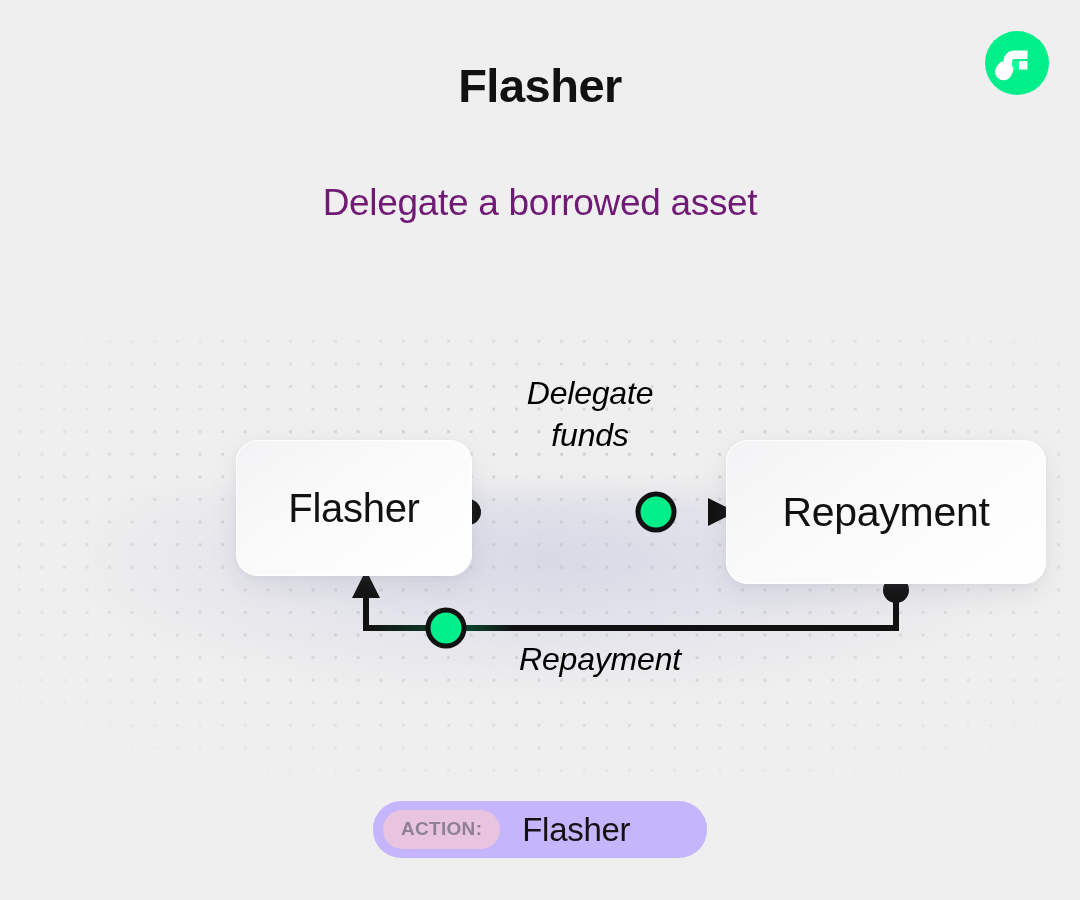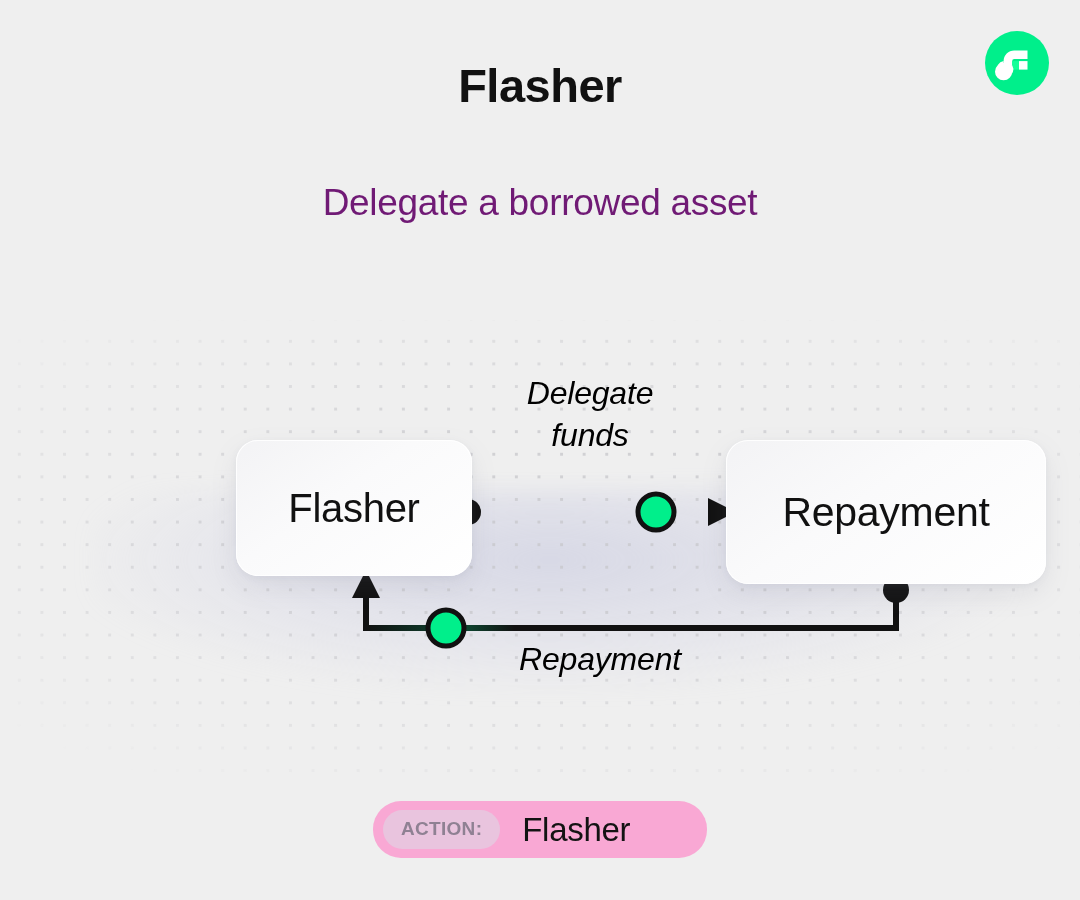"ACTION:" #action-badge { background: #f9a8d4 -> #c4b5fd }
